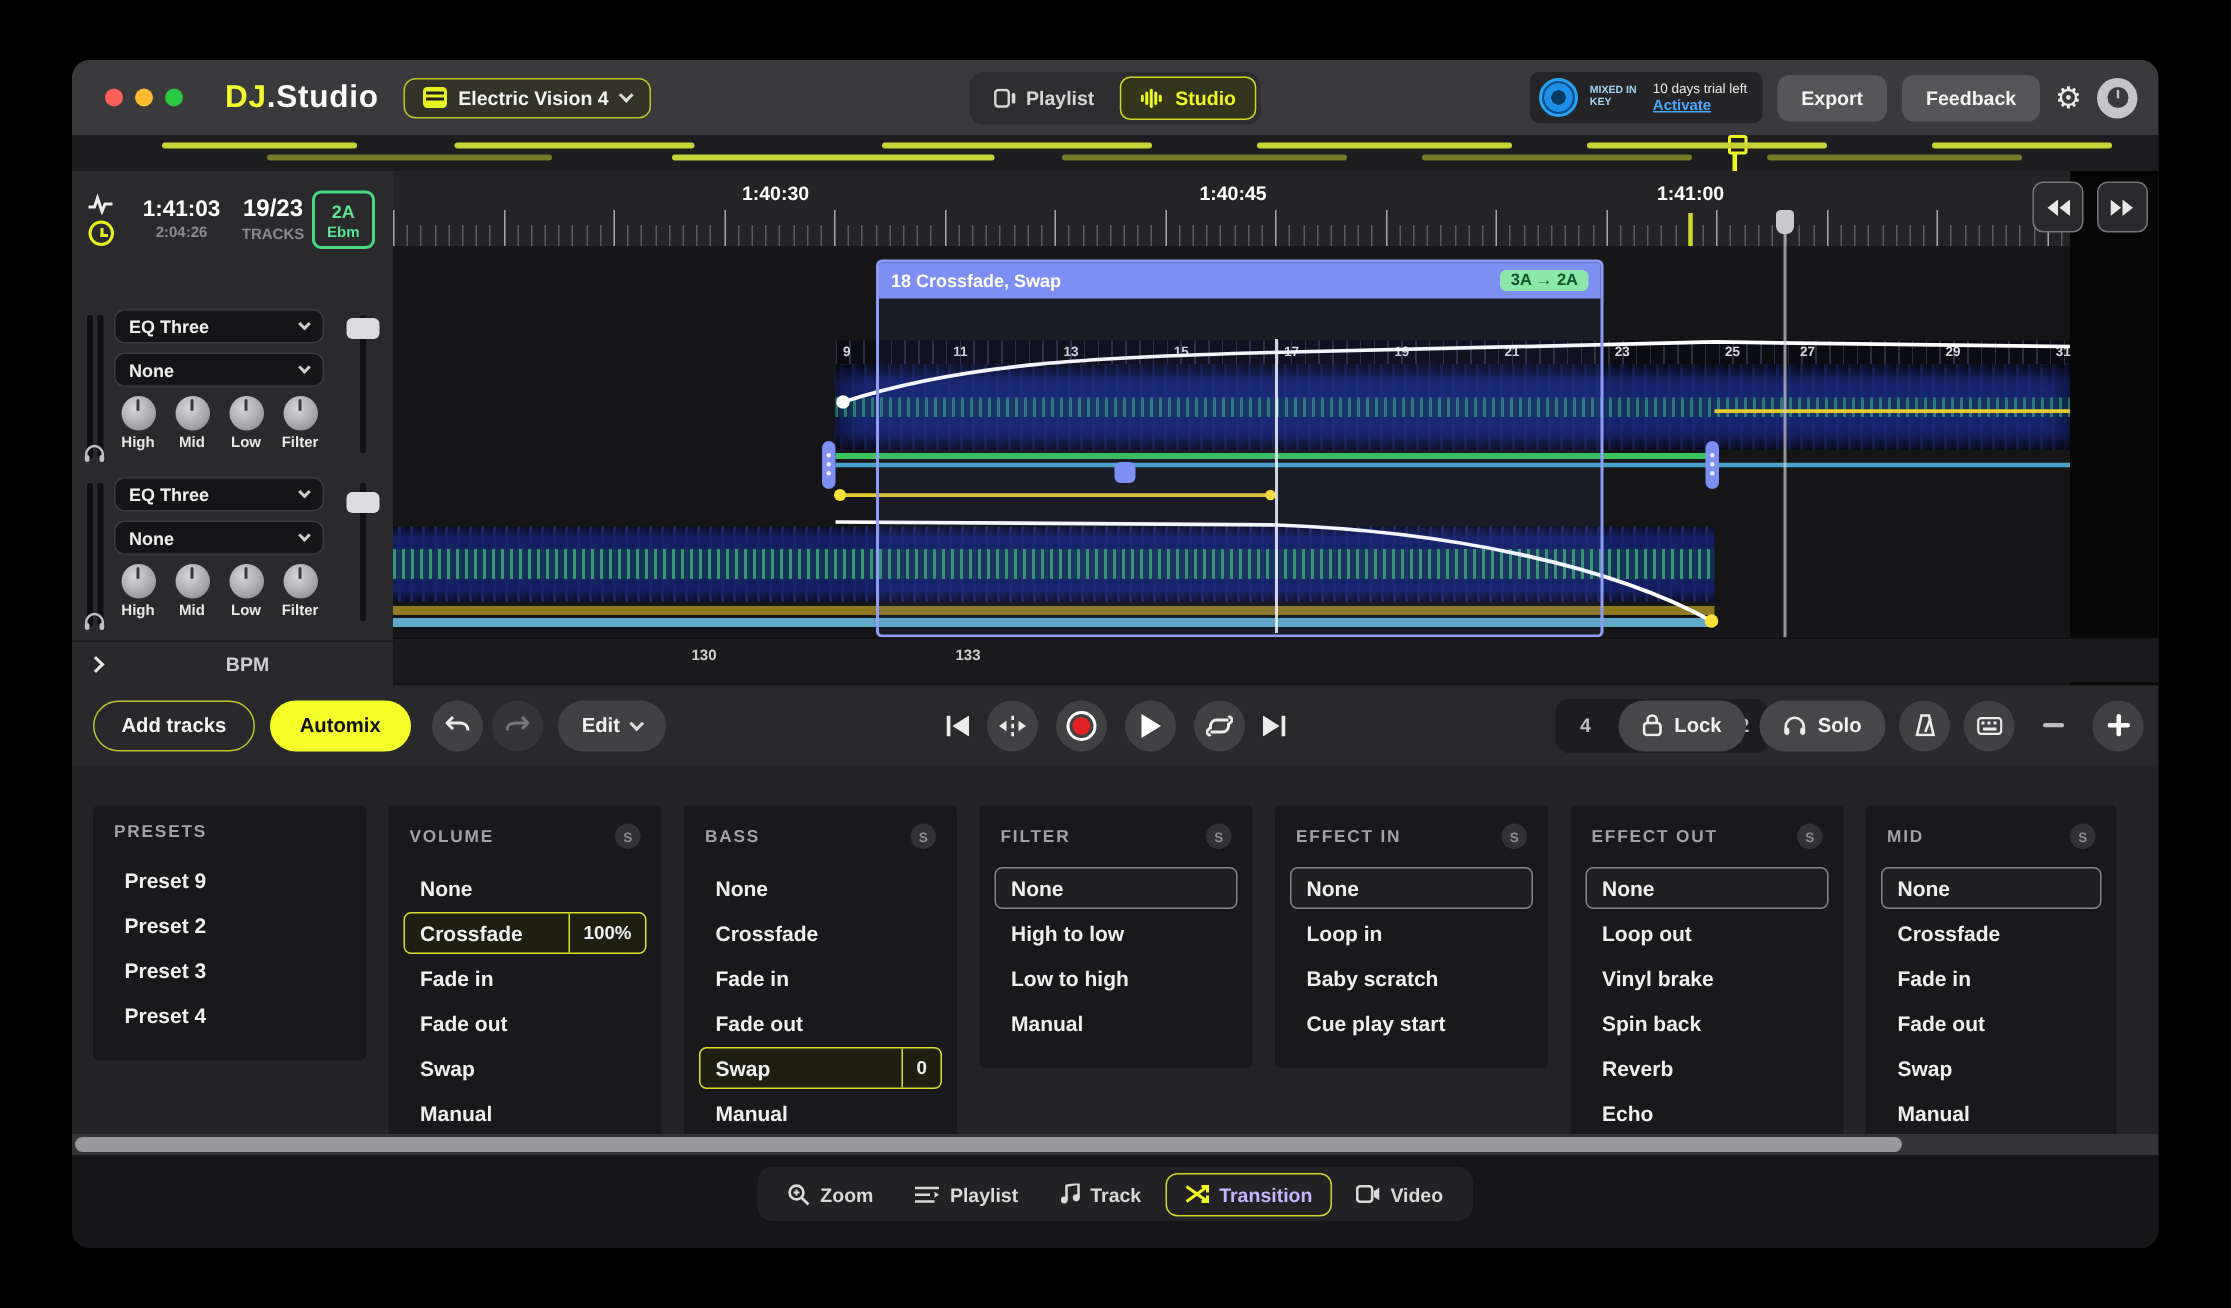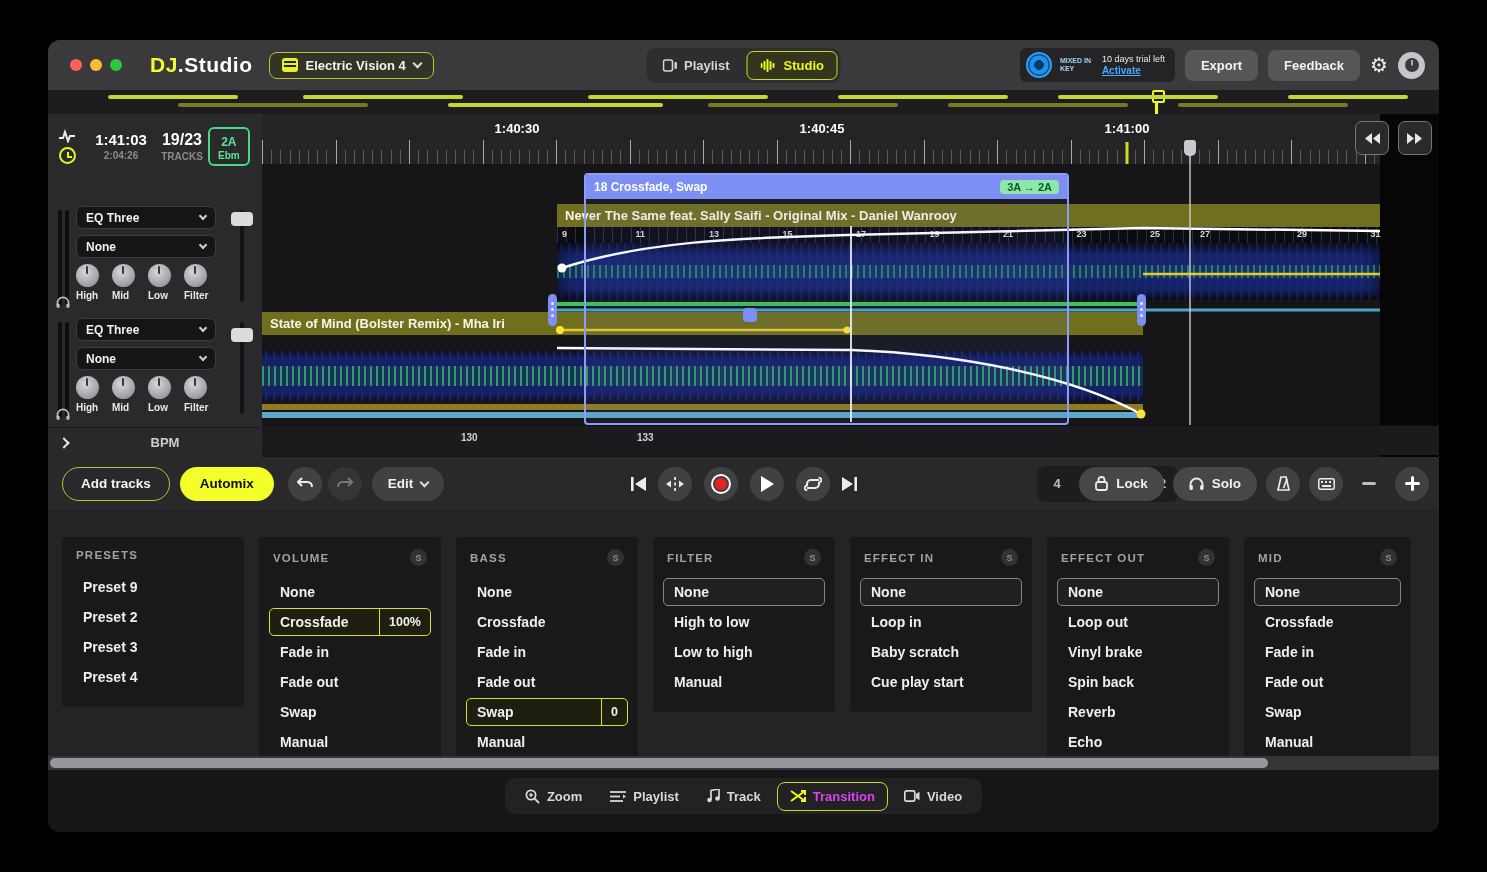"Never The Same feat. Sally" div.lane-header { html: <div>Never The Same feat. Sally Saifi - Original Mix - Daniel Wanrooy</div> -> none }
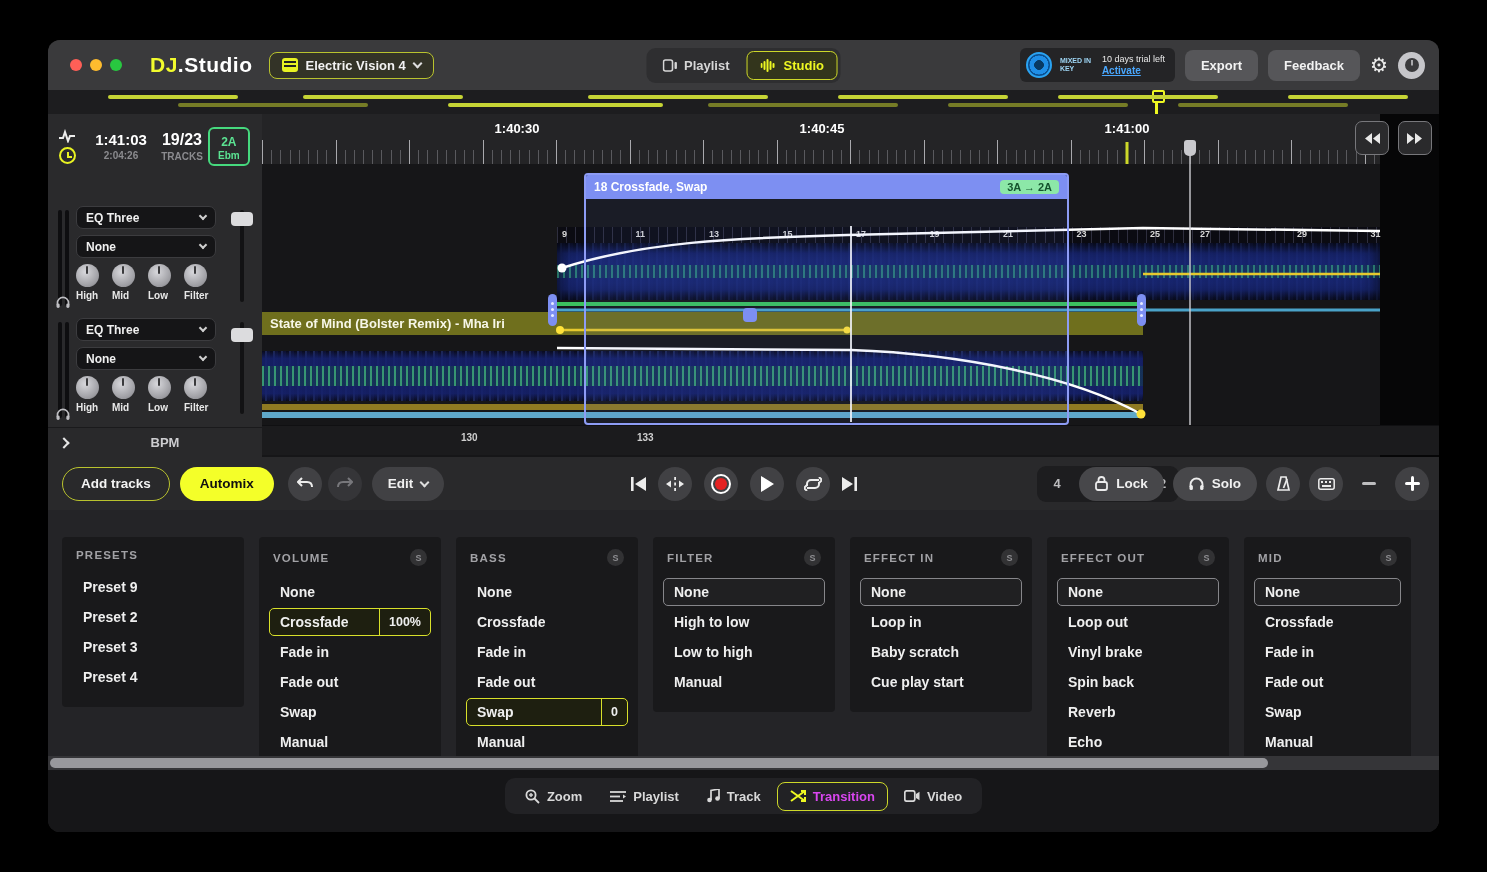"High" .knob-wrap { align-items: flex-start -> center }
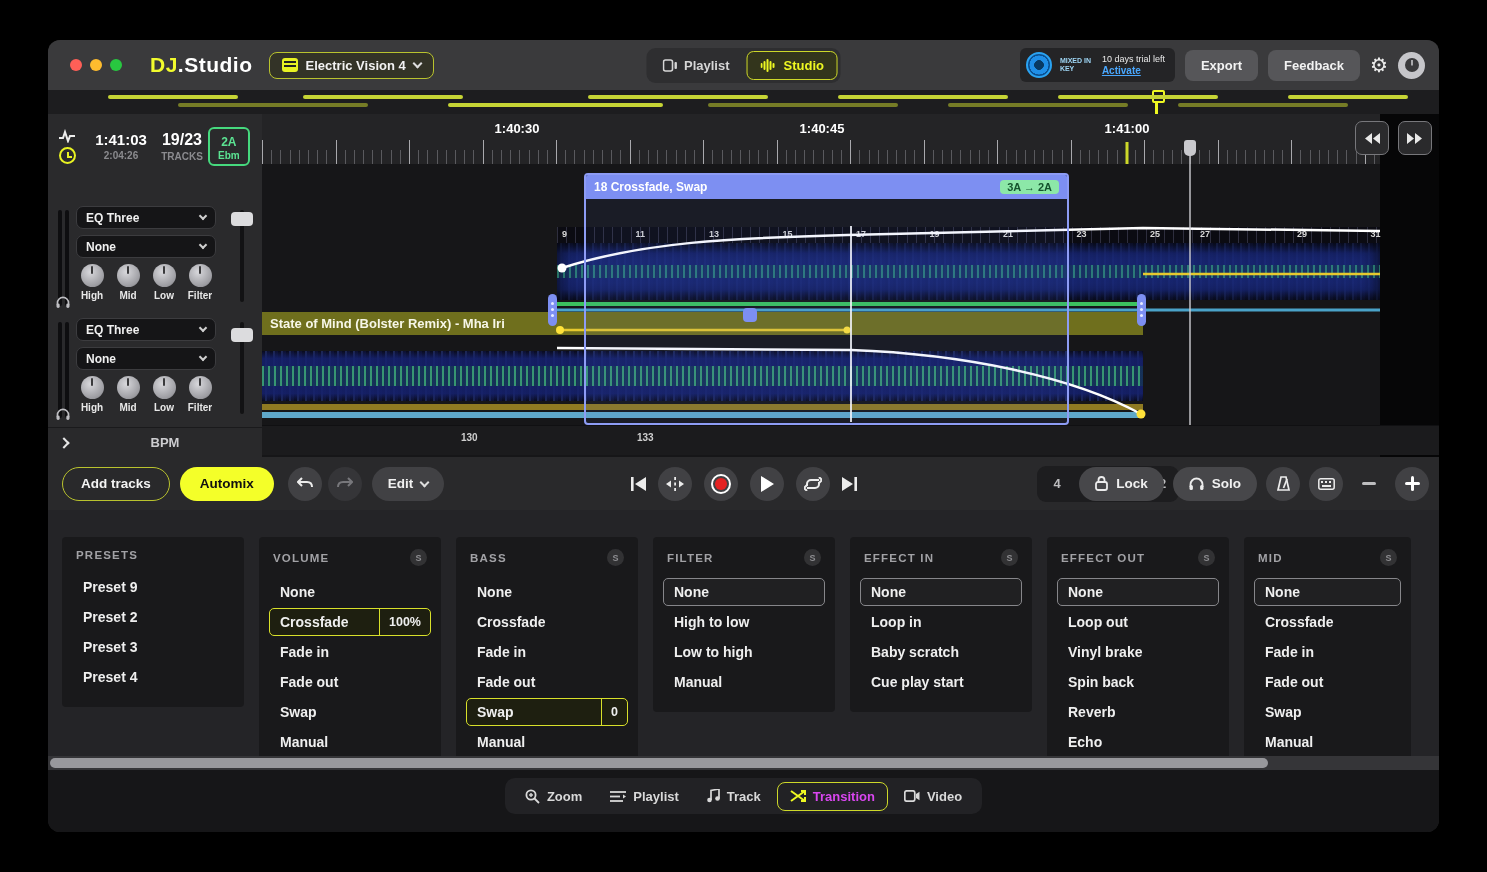"State of Mind (Bolster Remix)" div.lane-header { html: <div>State of Mind (Bolster Remix) - Mha Iri</div> -> none }
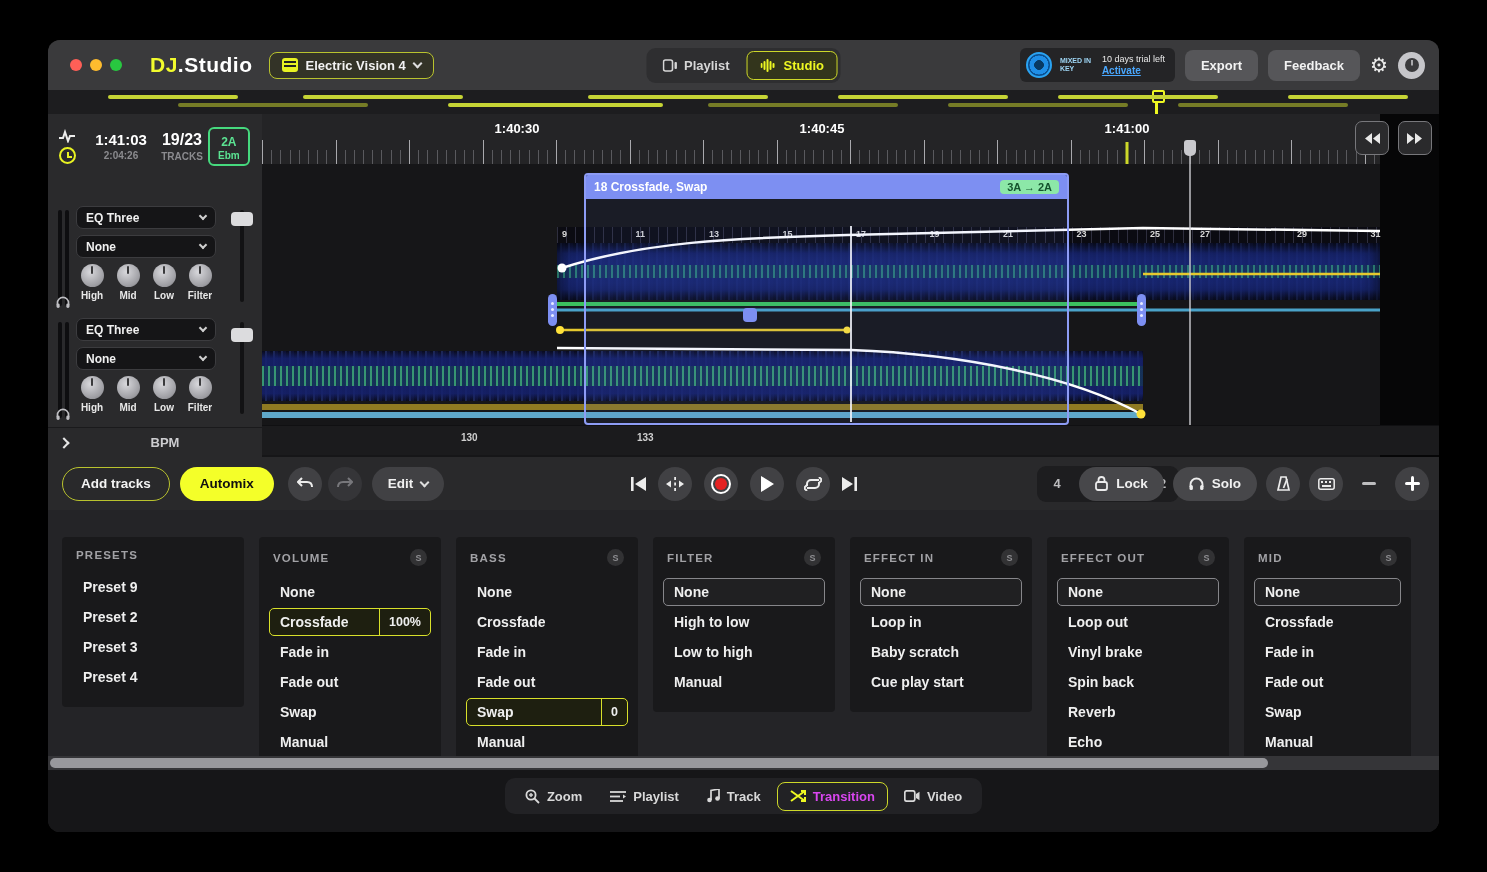"Transition" .tab.active { color: #d946ef -> #c4b5fd }
